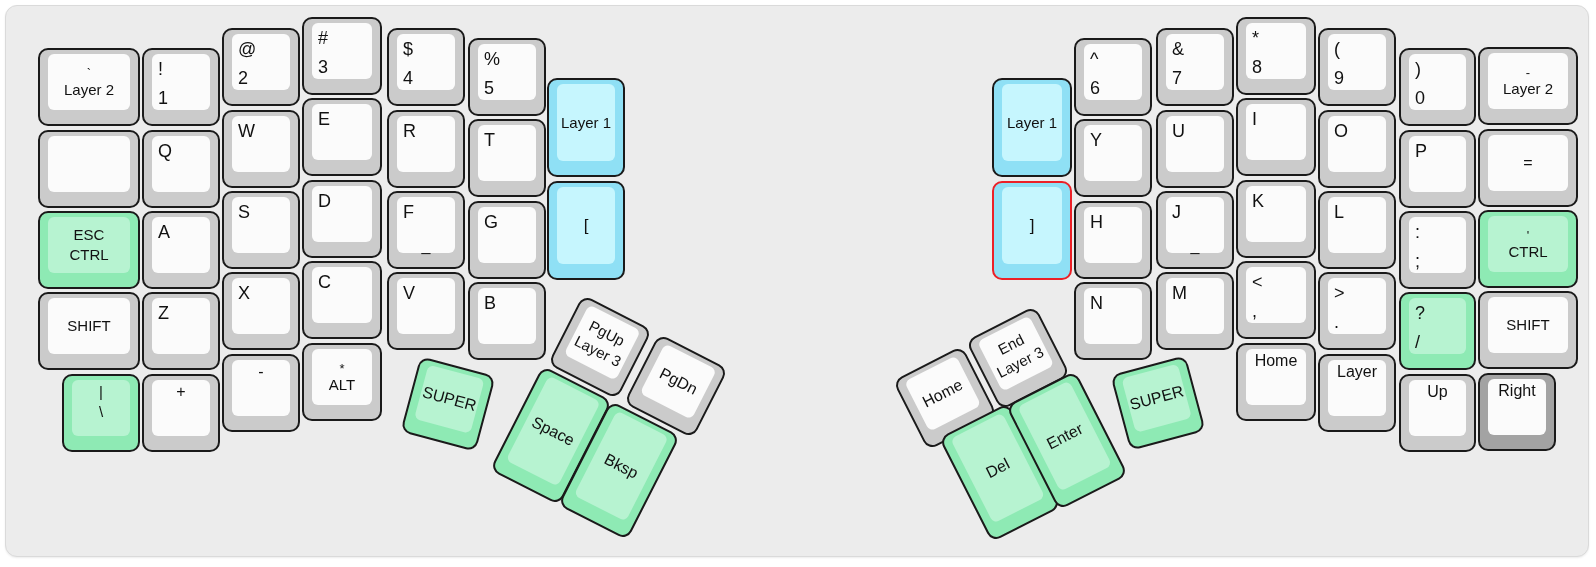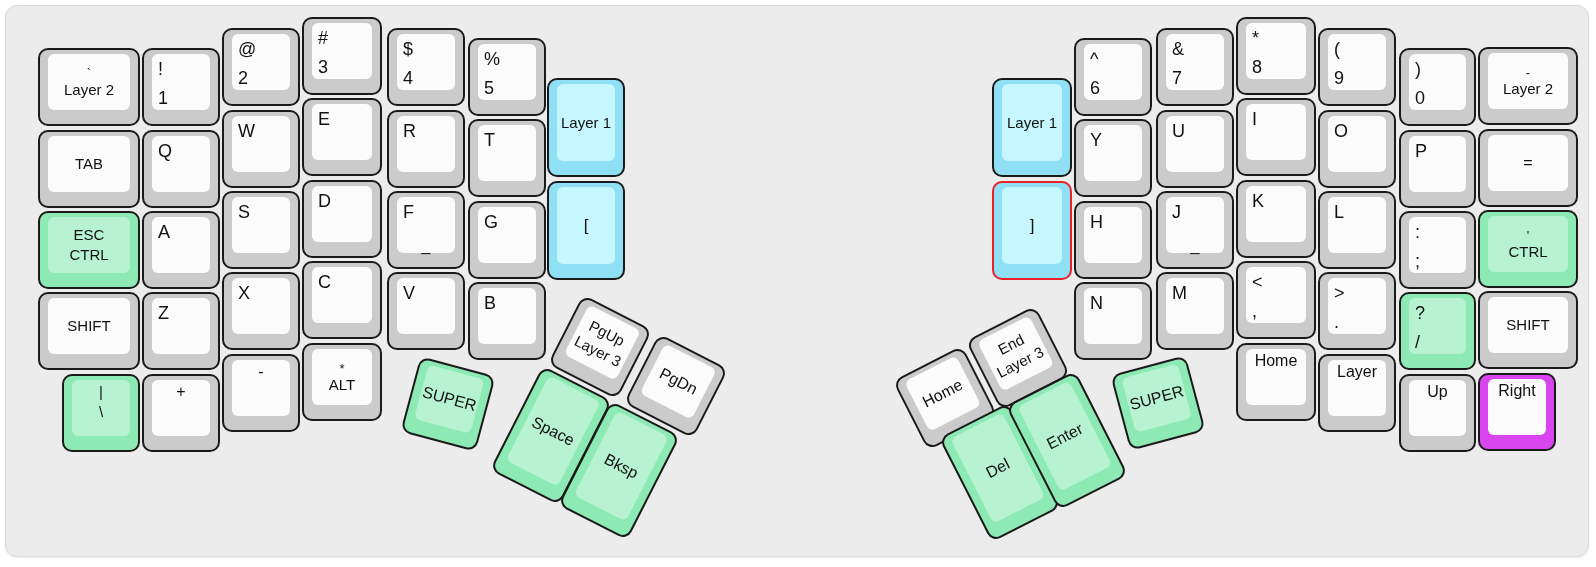"TAB" div.labels { html: <div> <span>TAB</span> </div> -> none }
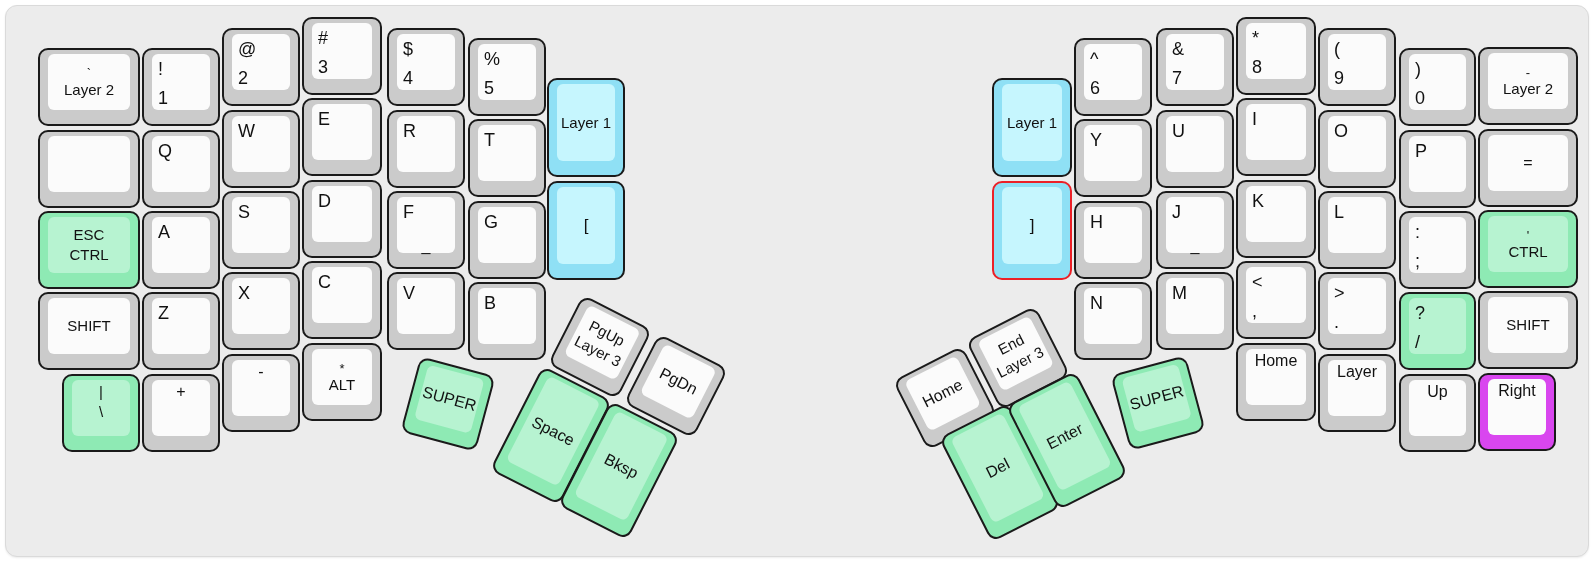"Right" div.key { background: #d946ef -> #a3a3a3 }
